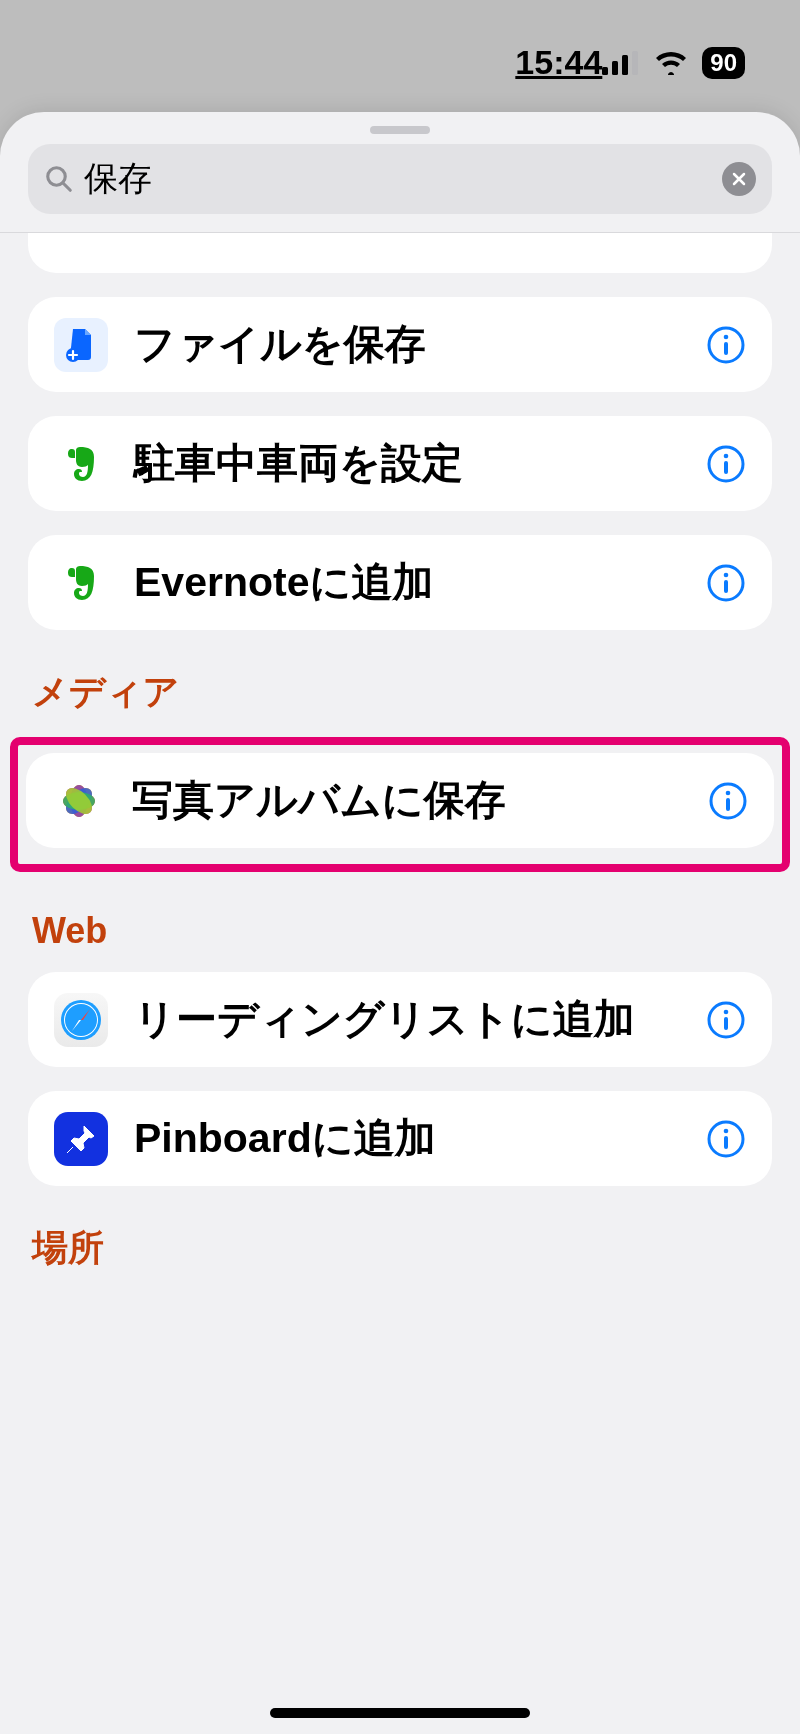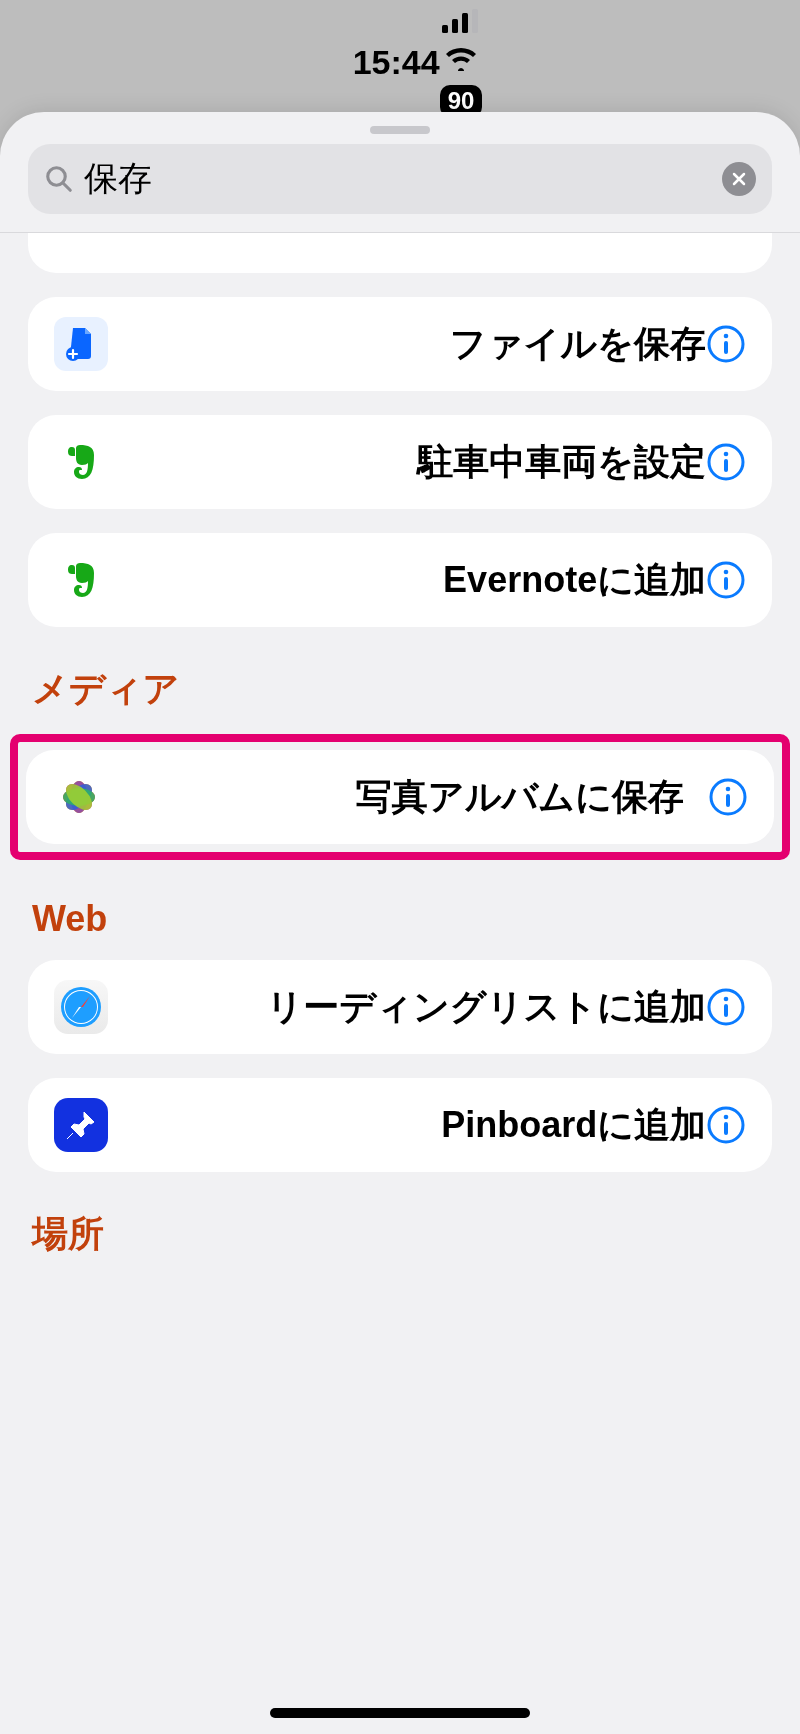"15:44" .status-bar { justify-content: center -> flex-end; text-decoration: none -> underline }
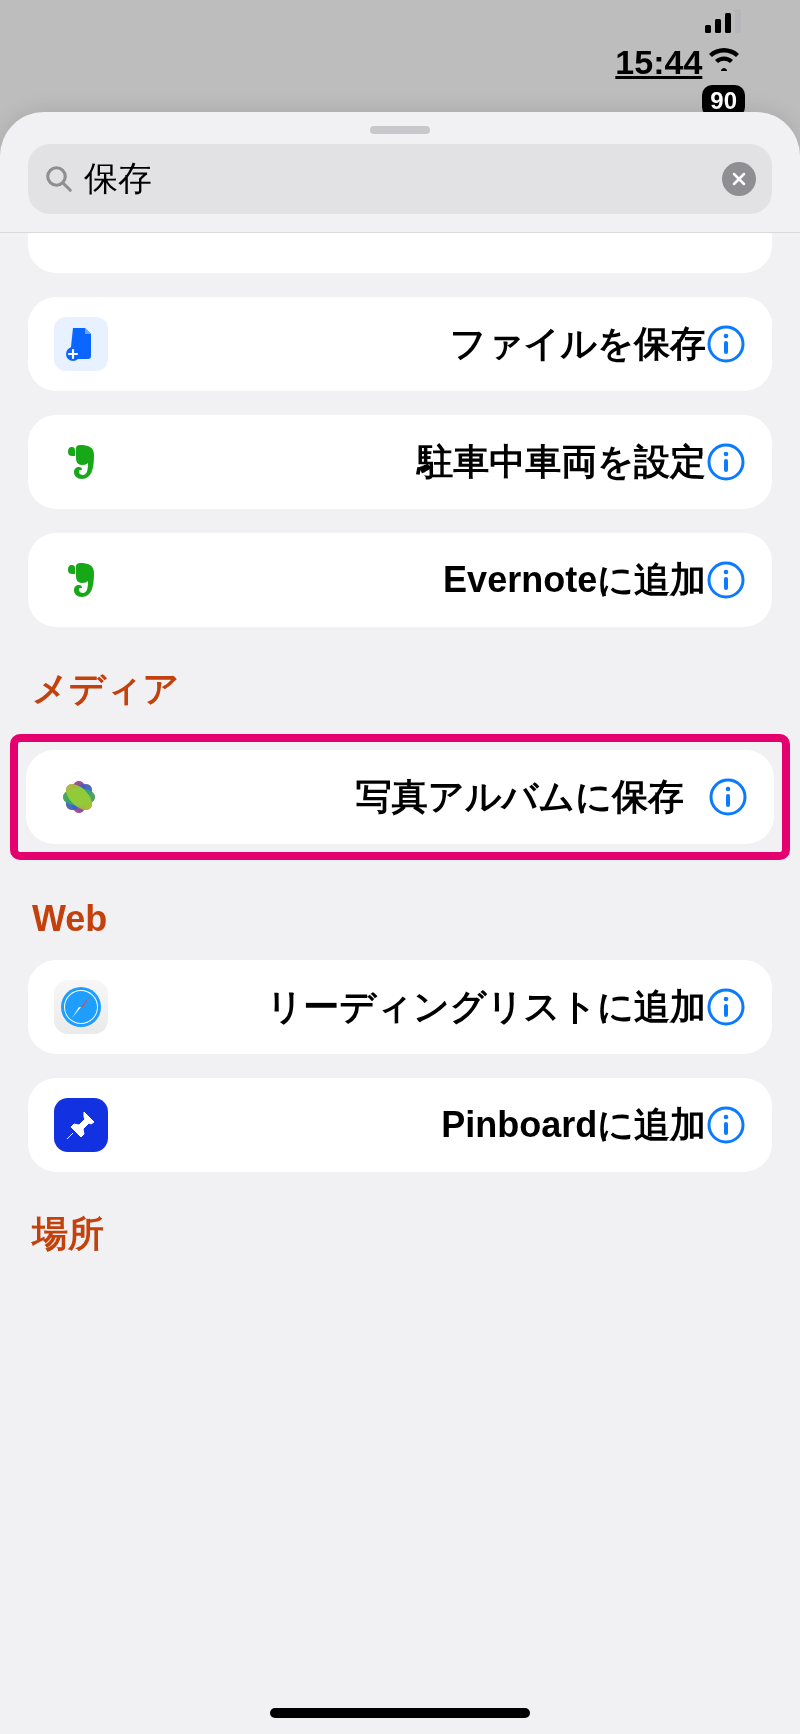"90" .status-right { flex-direction: column -> none }
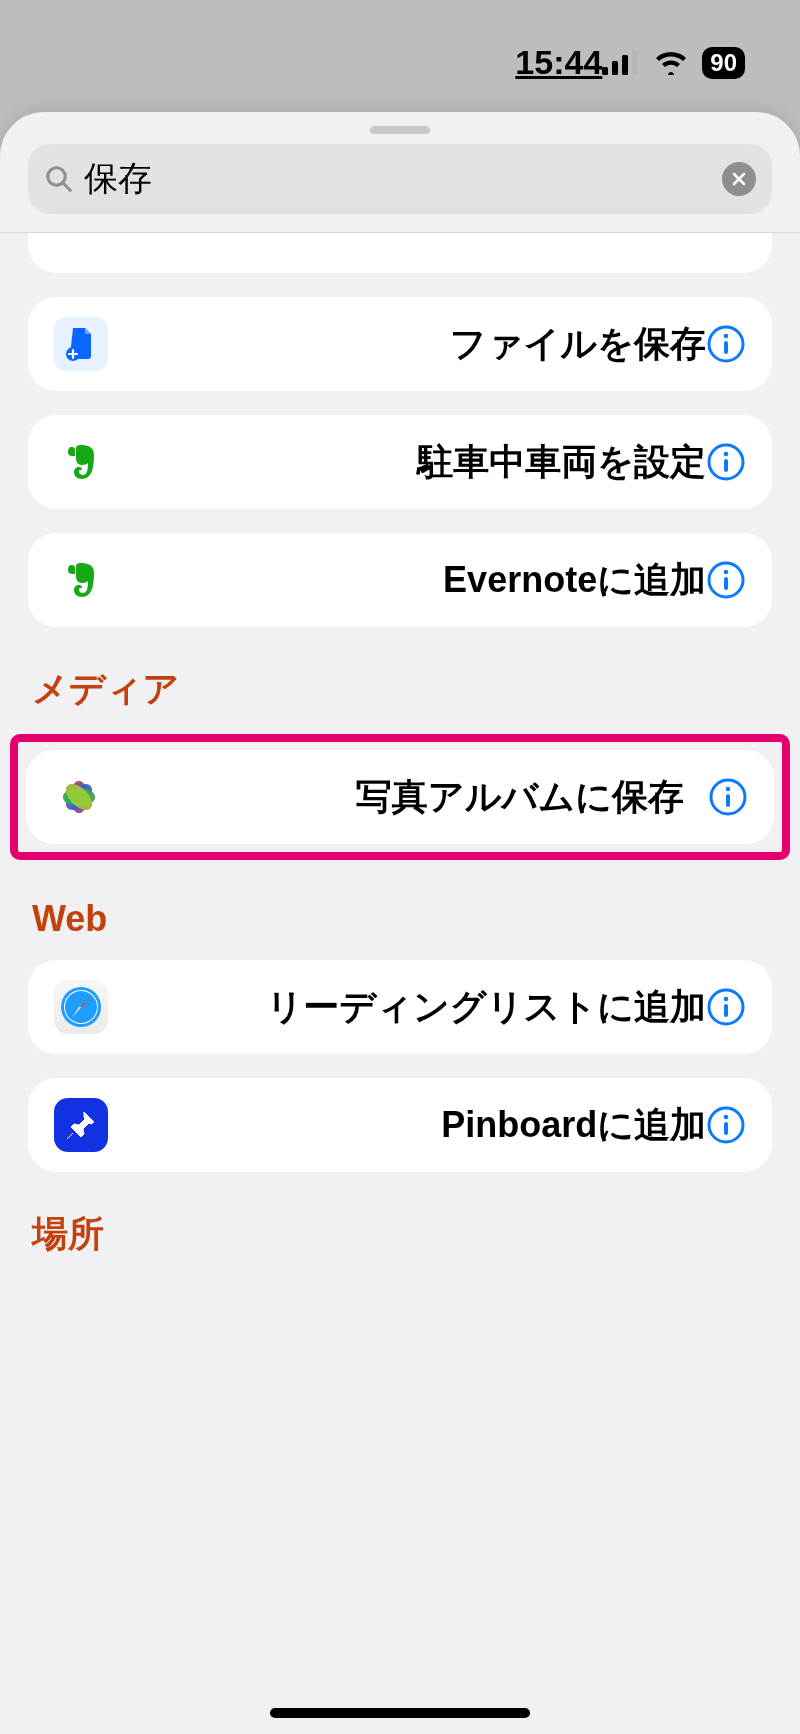"ファイルを保存" .action-label { font-size: 36px -> 41px; text-align: right -> none }
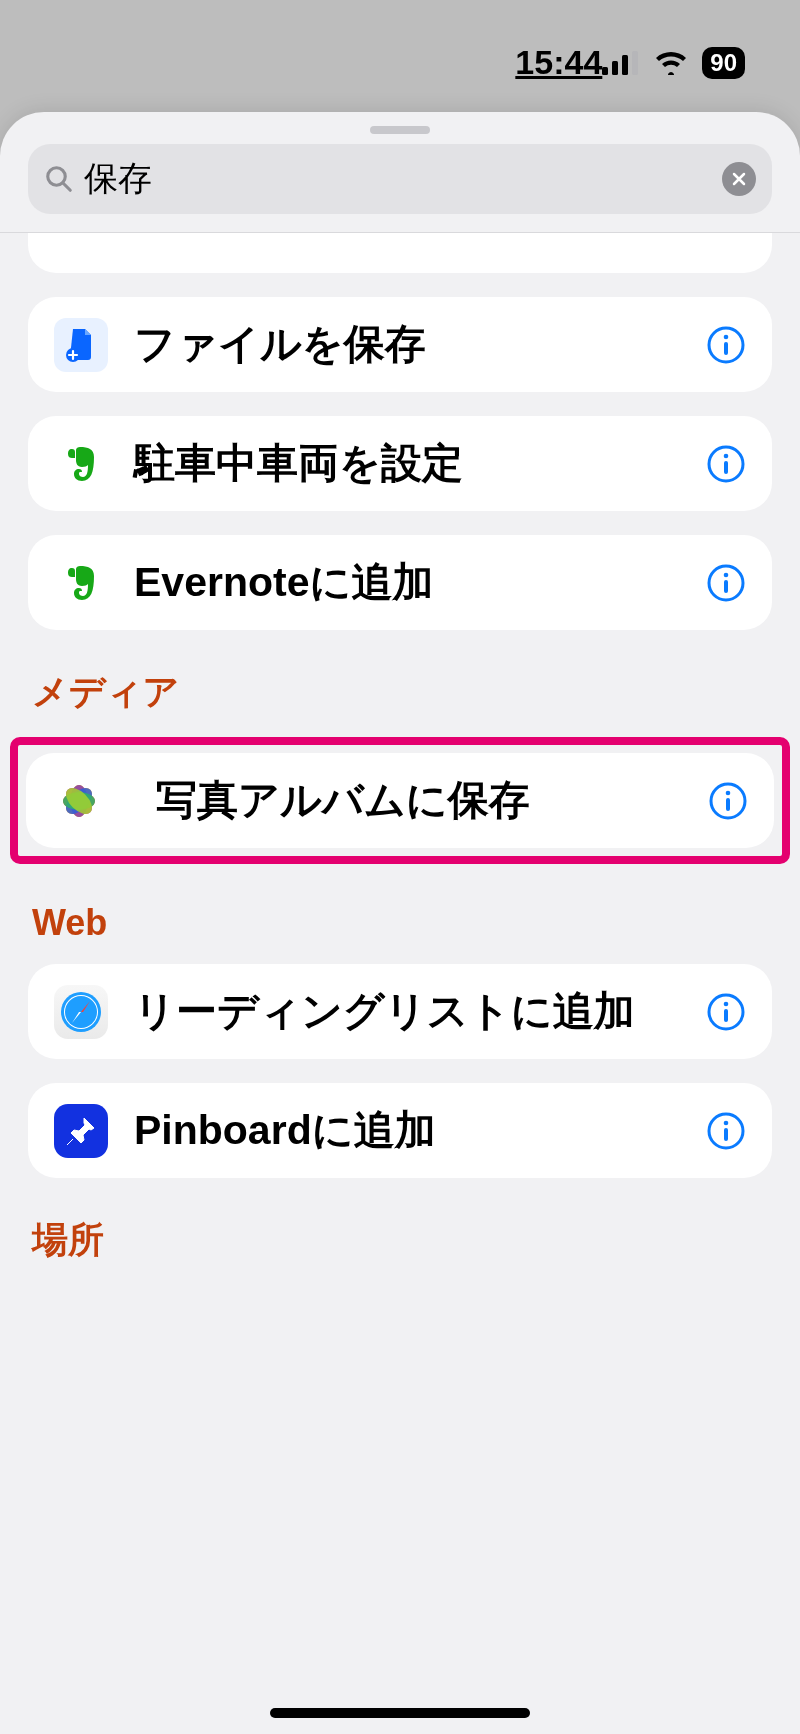"写真アルバムに保存" .highlight-wrap .action-card { gap: 24px -> none; margin-bottom: 0 -> 8px }
